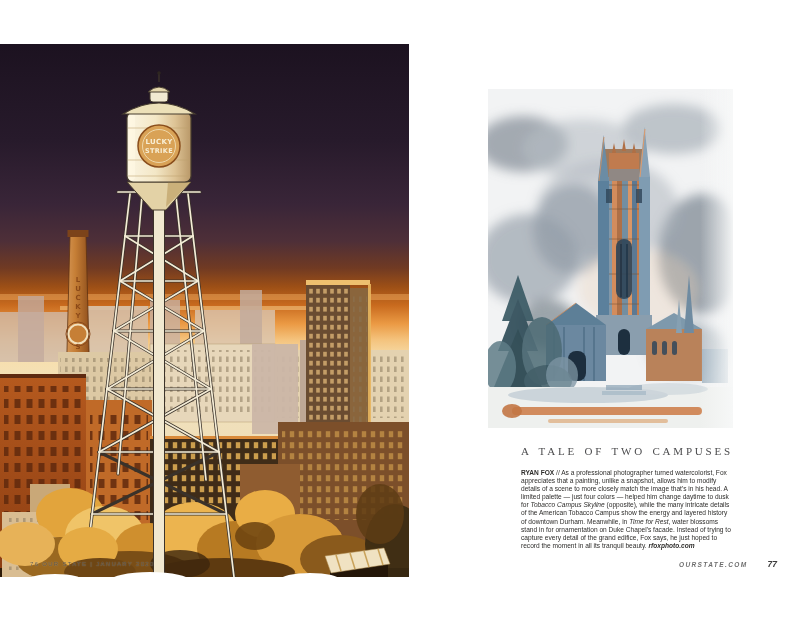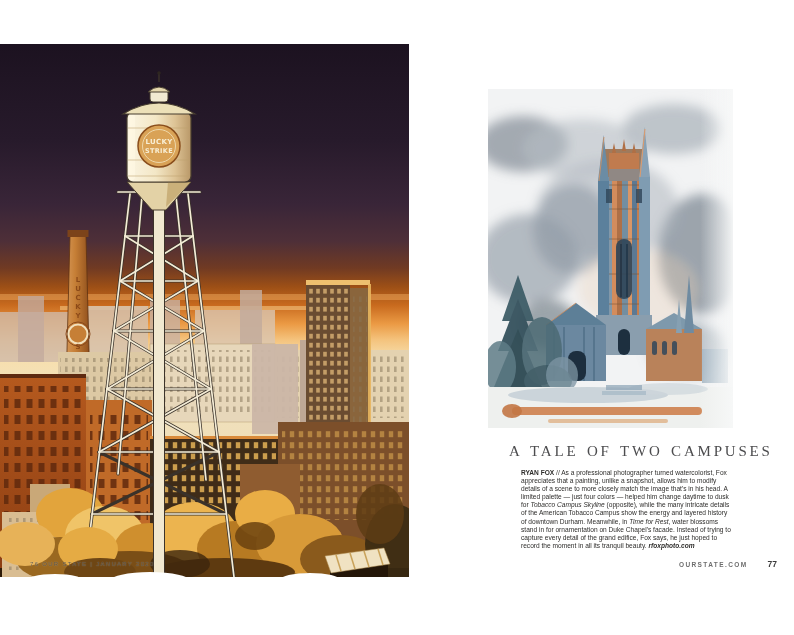"A TALE OF TWO CAMPUSES" .article-title { font-size: 15px -> 11px }
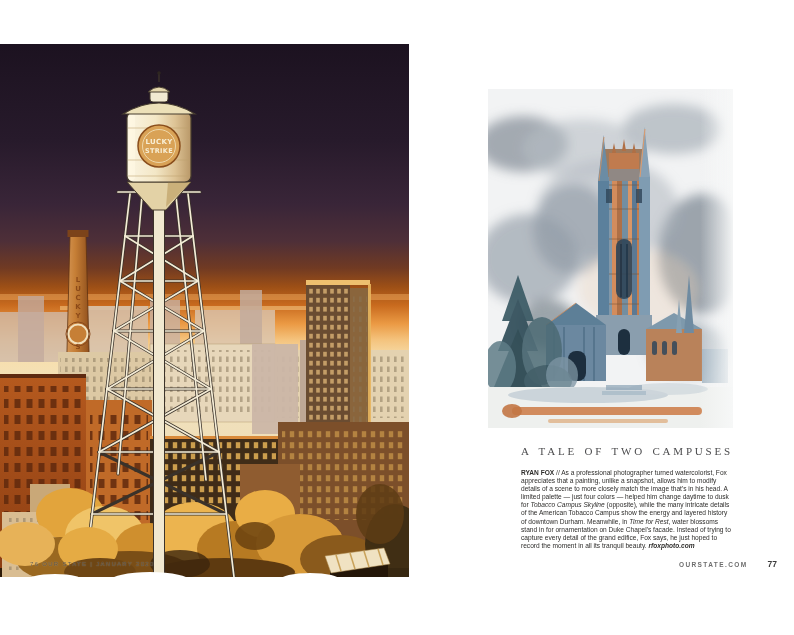"77" .page-footer-right { font-style: none -> italic }
